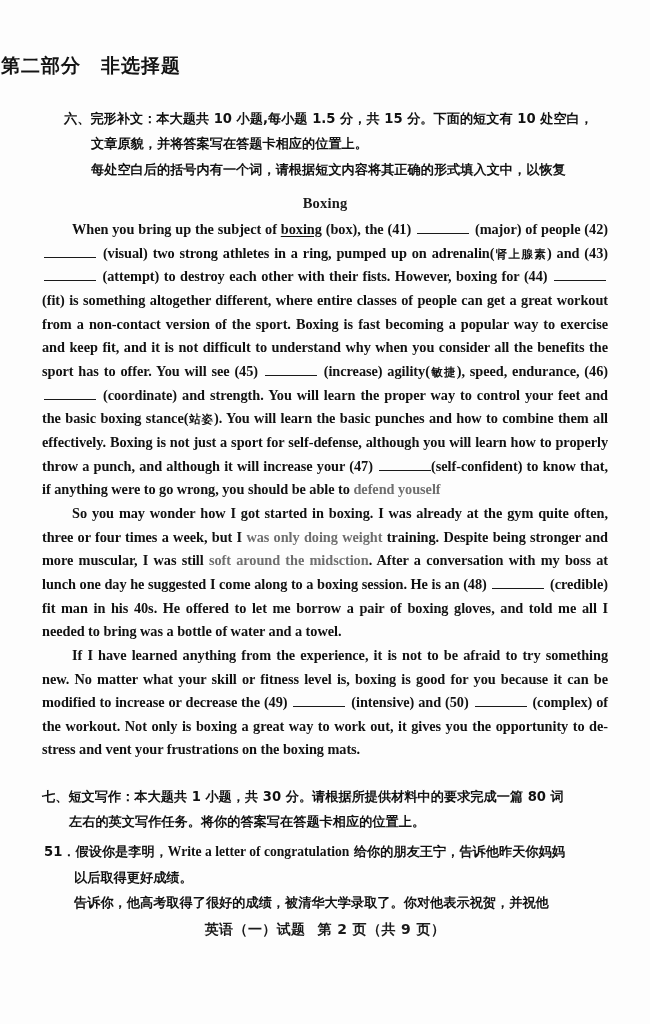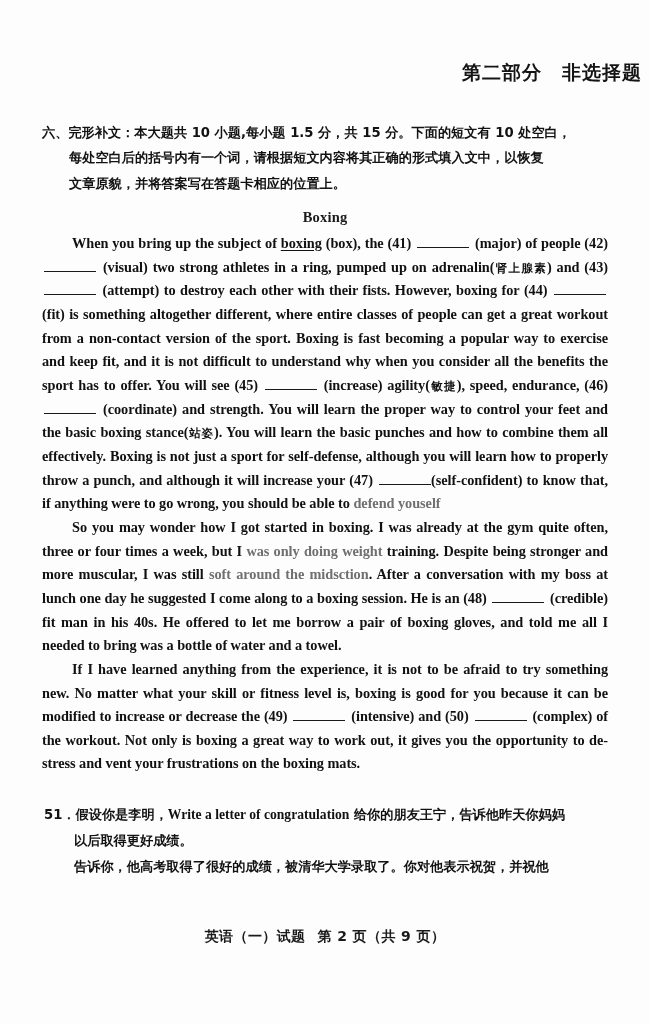"第二部分 非选择题" .part-title { margin: 8px -> 1px; text-align: right -> left }
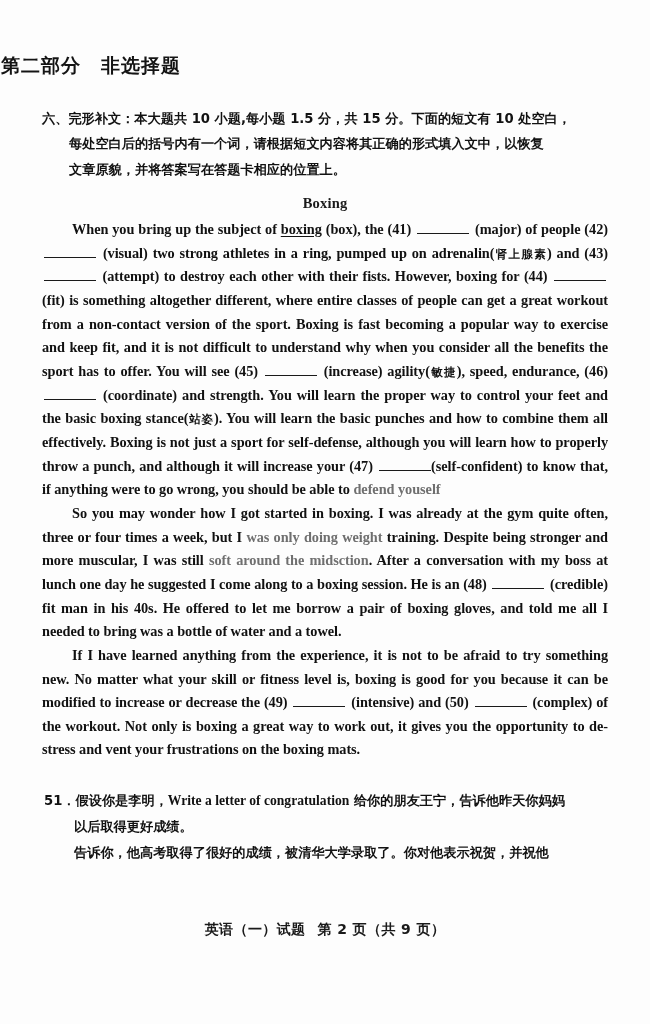"六、完形补文：本大题共 10 小题,每小题 1.5 分，共" .sec-six { padding: 26px 44px 0 42px -> 26px 44px 0 64px }
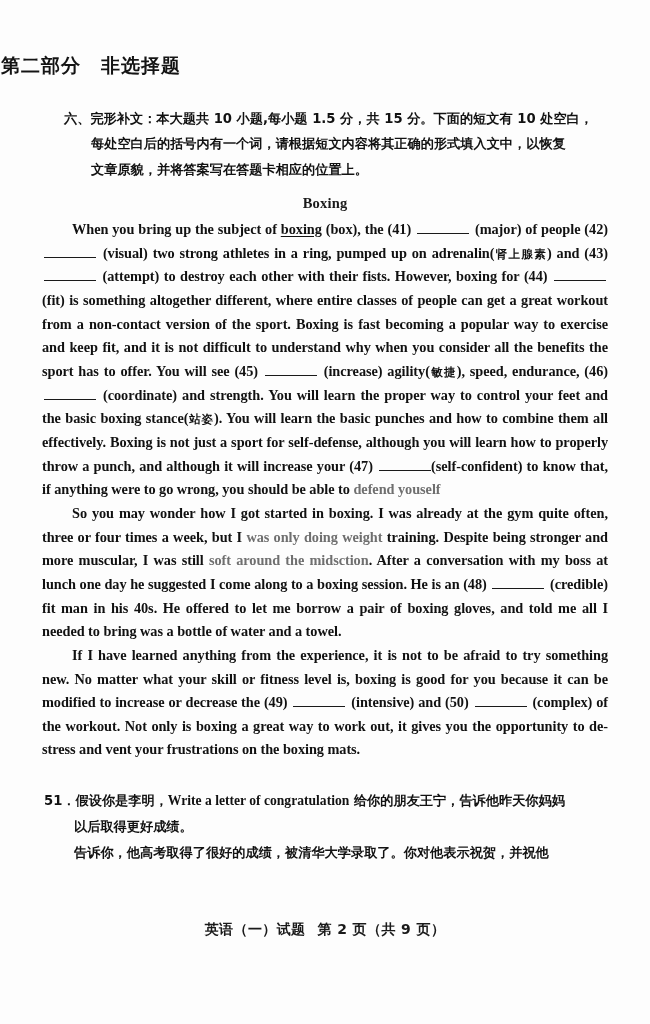"每处空白后的括号内有一个词，请根据短文内容将其正确的形式填入文中，以恢复" span.sec-line { order: before "文章原貌，并将答案写在答题卡相应的位置上。" -> after "文章原貌，并将答案写在答题卡相应的位置上。" }
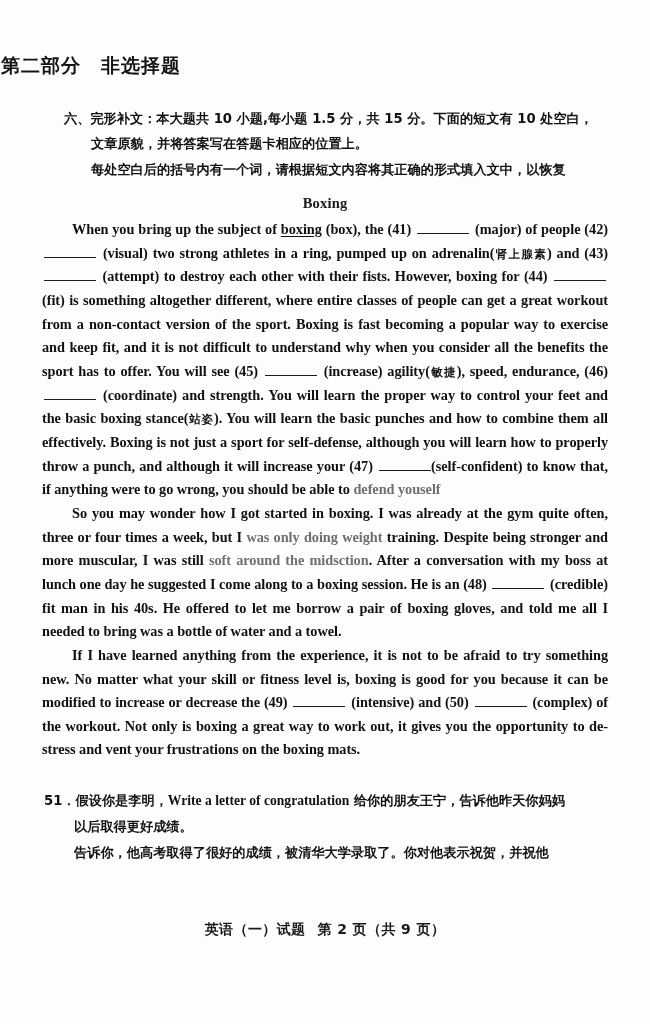"七、短文写作：本大题共 1 小题，共 30 分。请根据所提供材料中的要求完成一篇" span.sec-line { html: none -> <span>七、短文写作：本大题共 1 小题，共 30 分。请根据所提供材料中的要求完成一篇 80 词</span> }
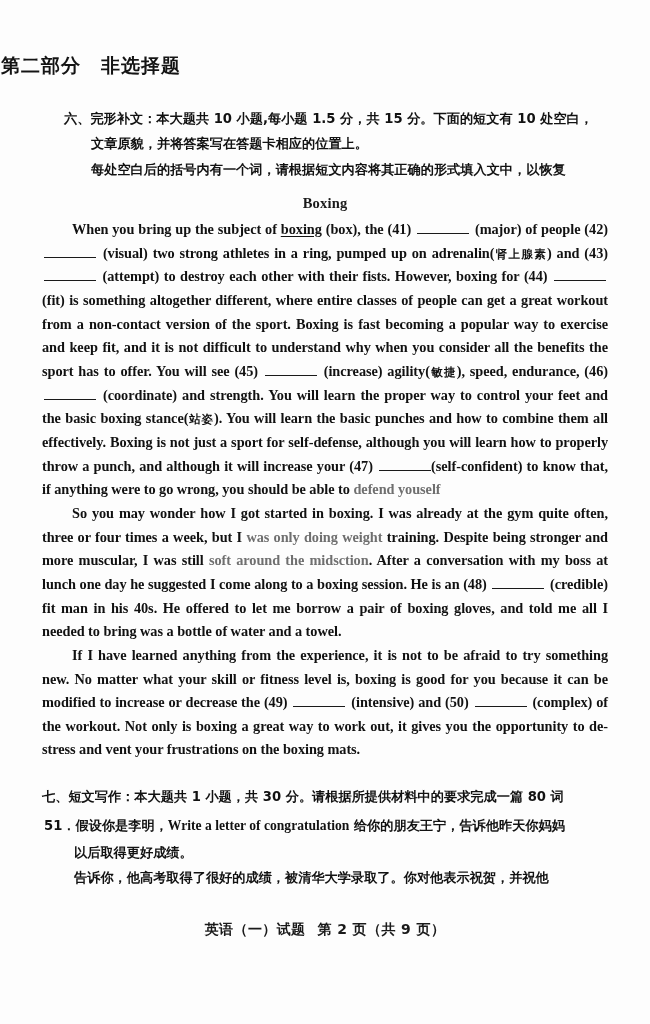"左右的英文写作任务。将你的答案写在答题卡相应的位置上。" span.sec-line { html: none -> <span>左右的英文写作任务。将你的答案写在答题卡相应的位置上。</span> }
